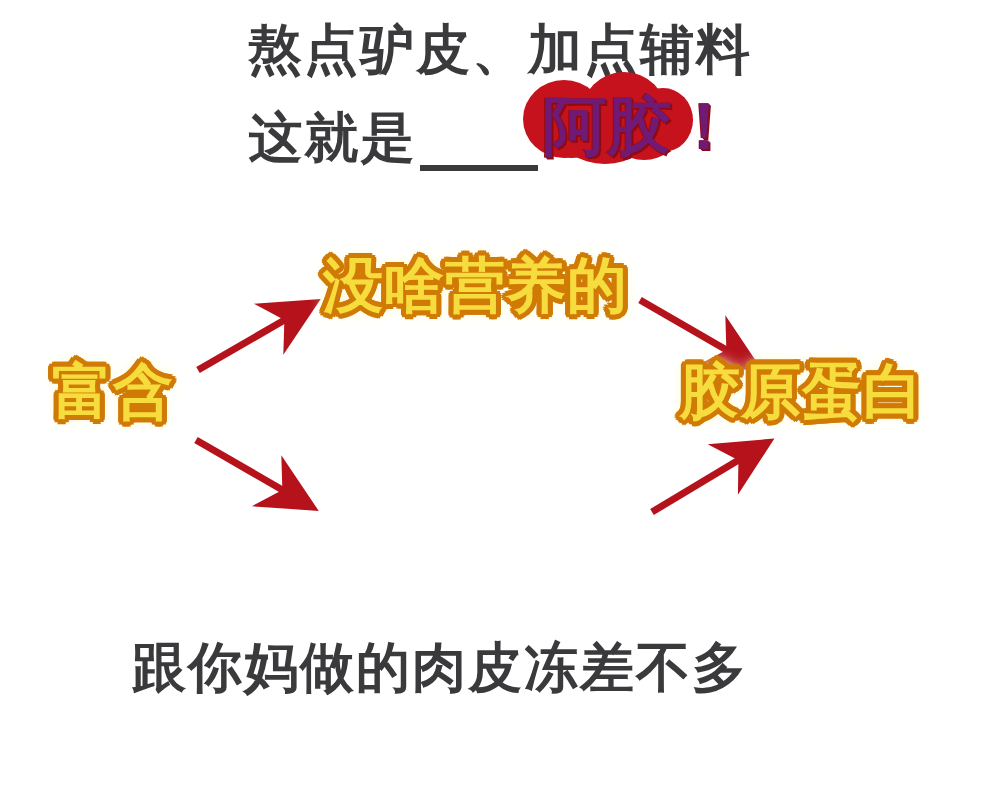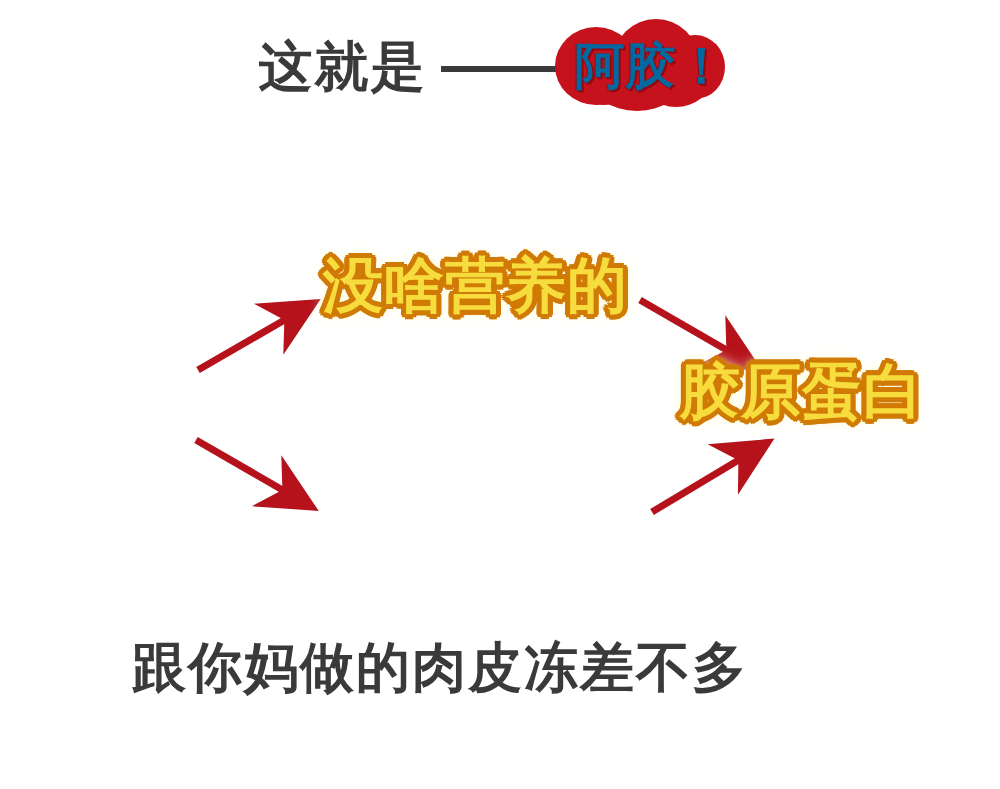"熬点驴皮、加点辅料" div.title-line { html: none -> <div>熬点驴皮、加点辅料</div> }
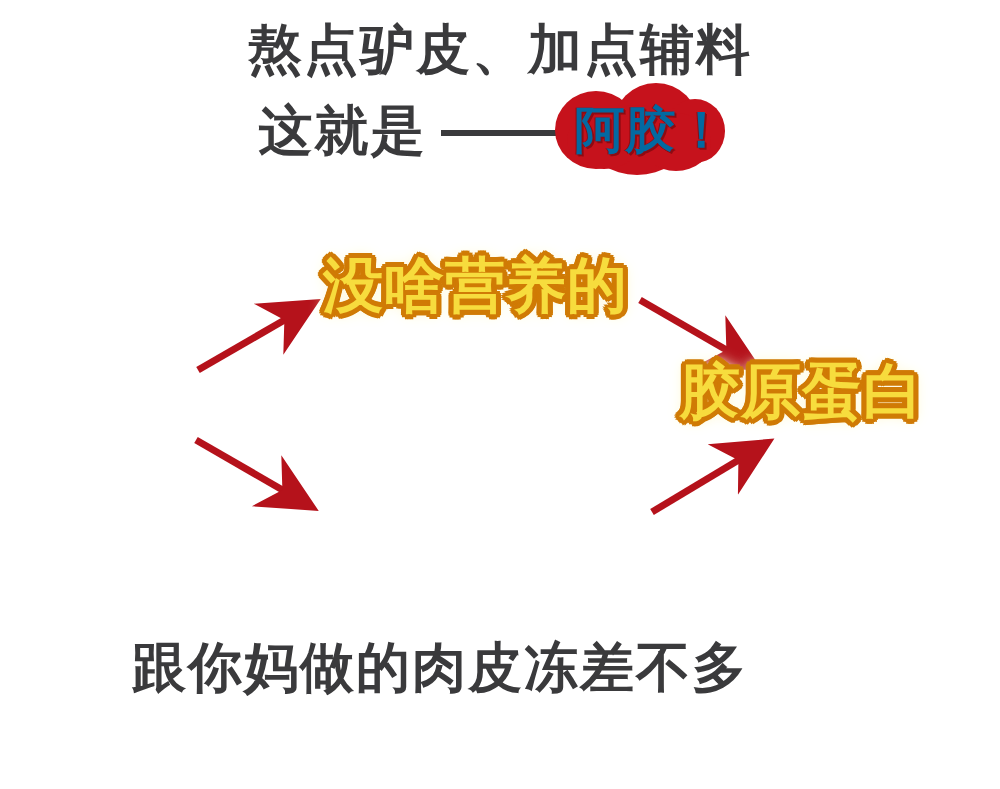"这就是" .title-line-2 { align-items: center -> flex-end; gap: 12px -> 1px; margin-top: 15px -> 4px }
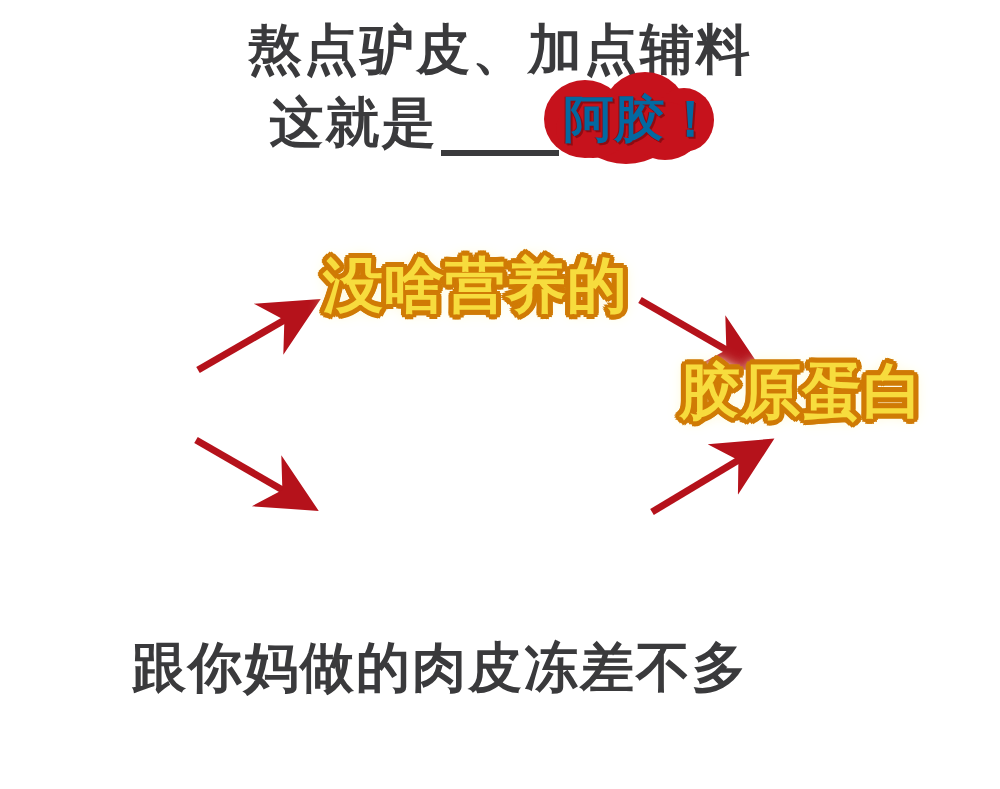"阿胶！" .blob-text { color: #0369a1 -> #701a75; font-size: 50px -> 64px }
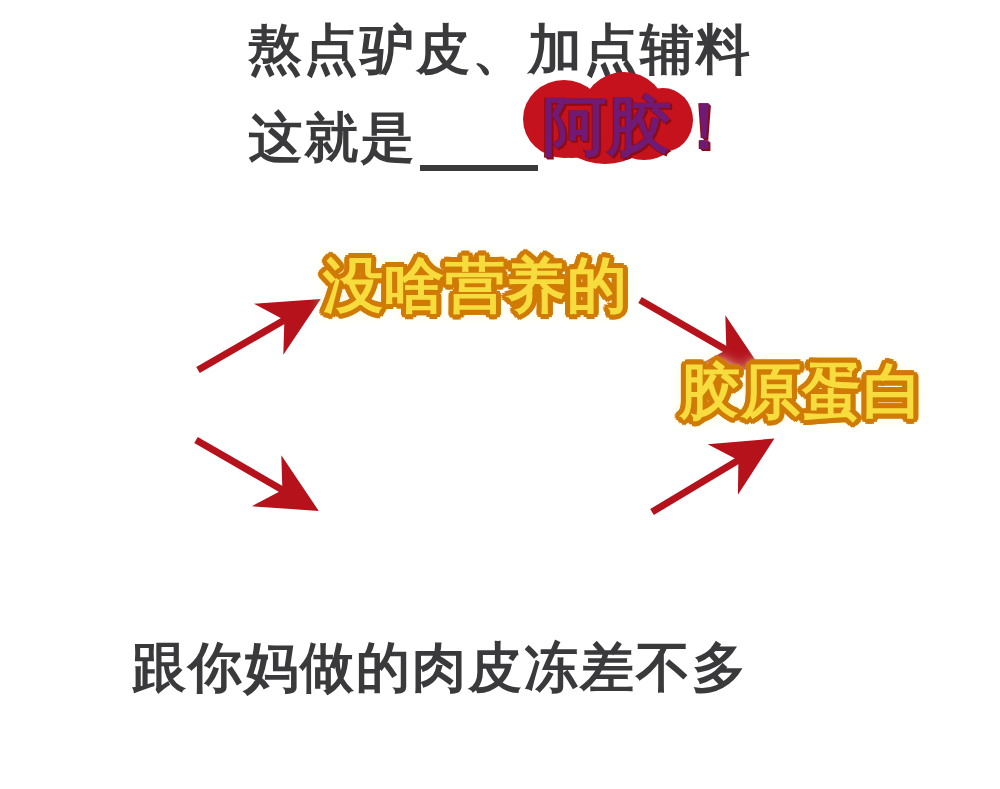"富含" div.node { html: none -> <div>富含</div> }
